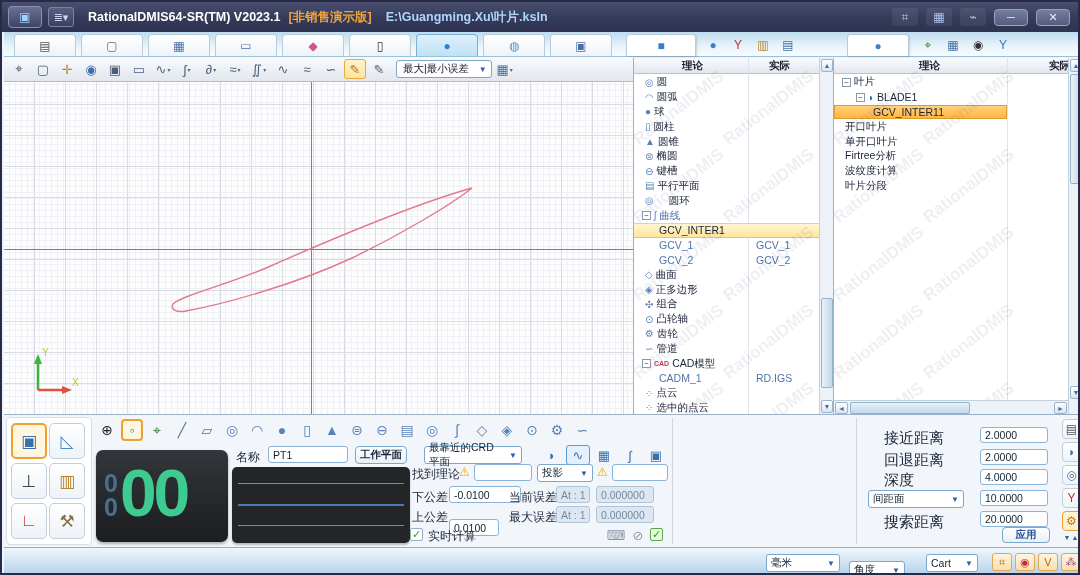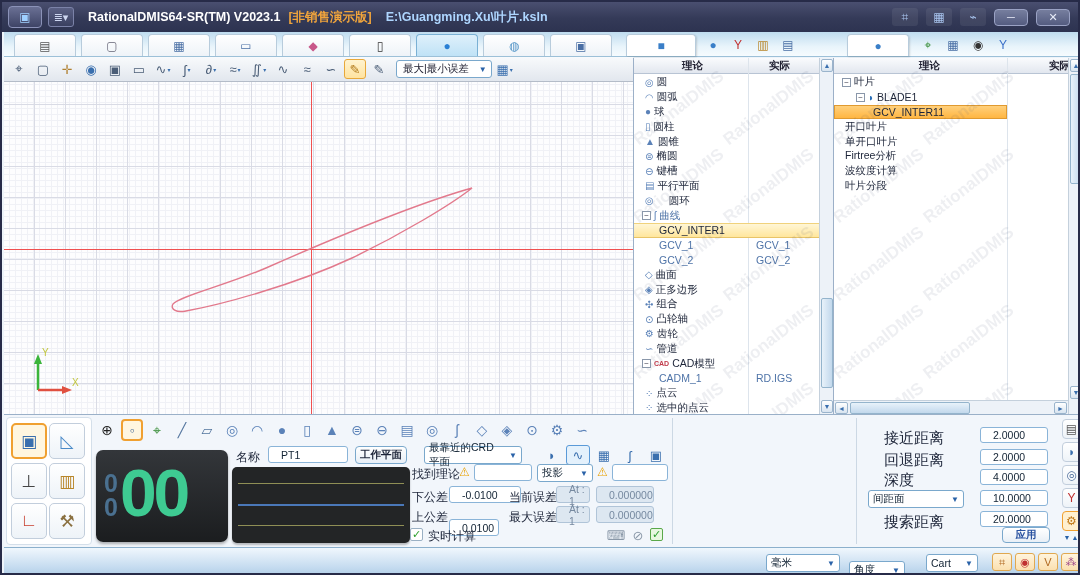"2.0000" .inp { padding-left: 12px -> 4px }
